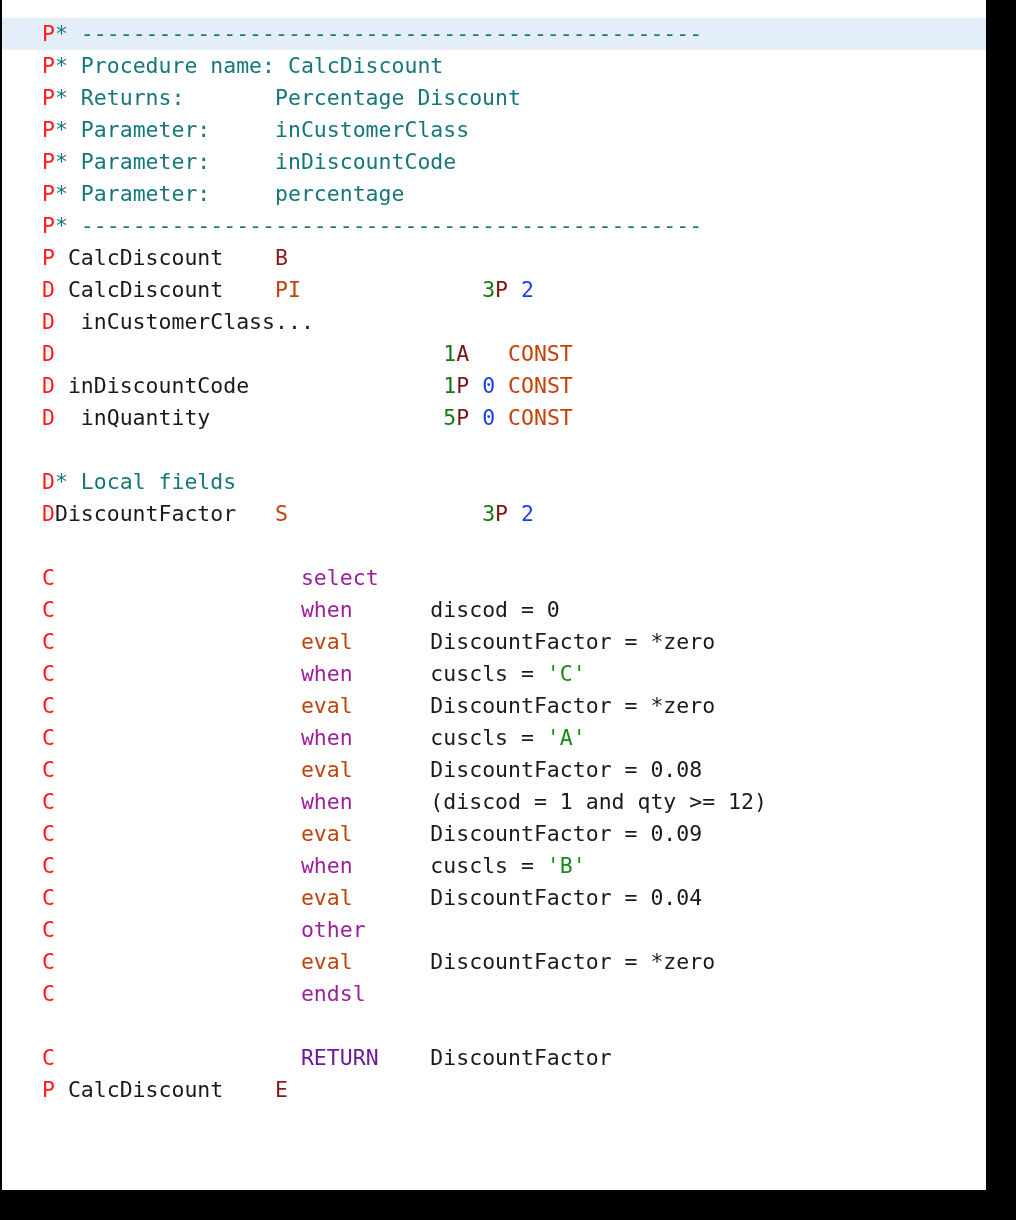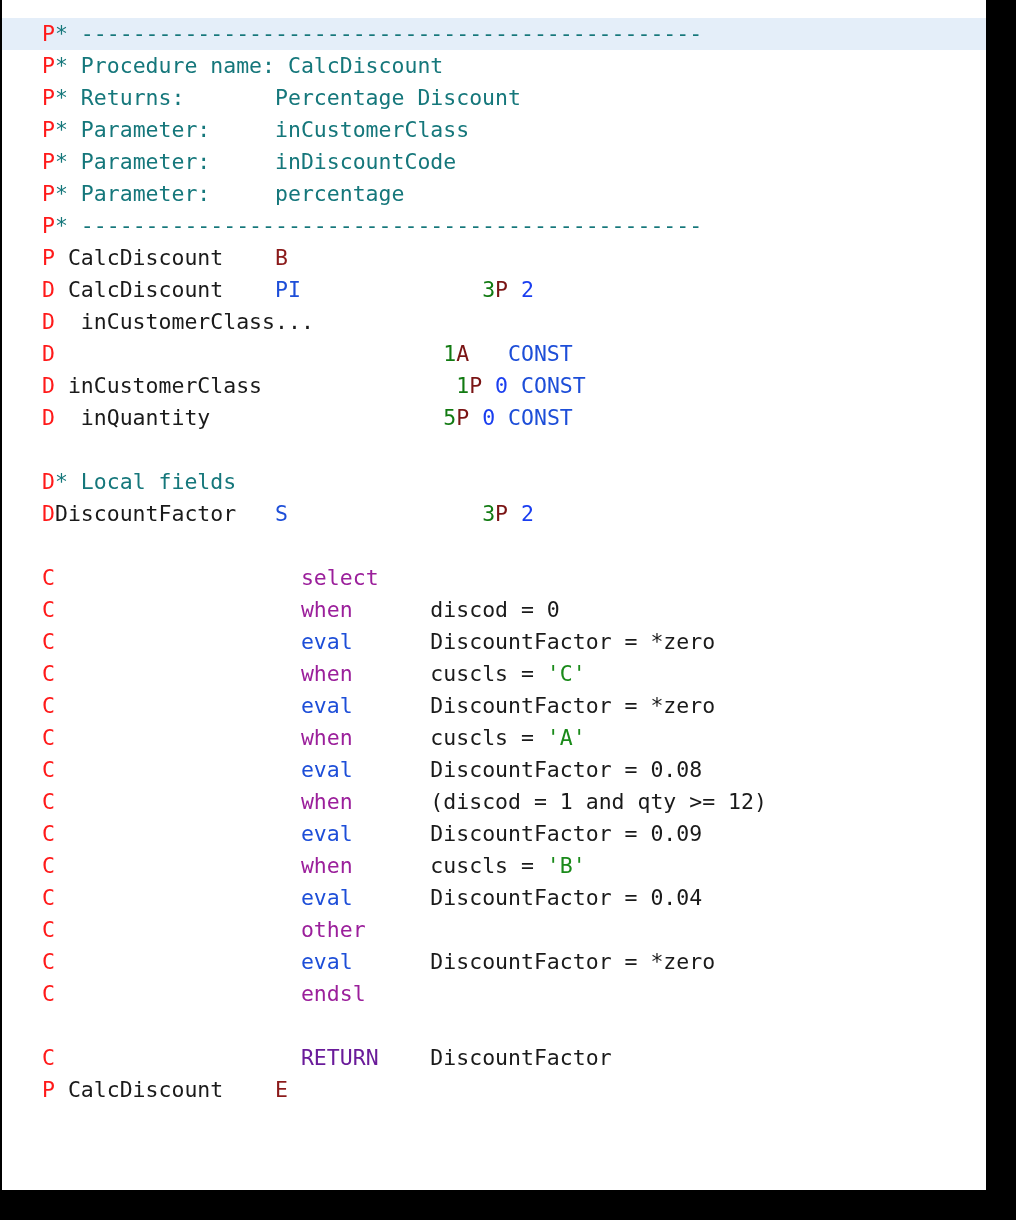"PI" .t-kw-red { color: #1d4ed8 -> #c2410c }
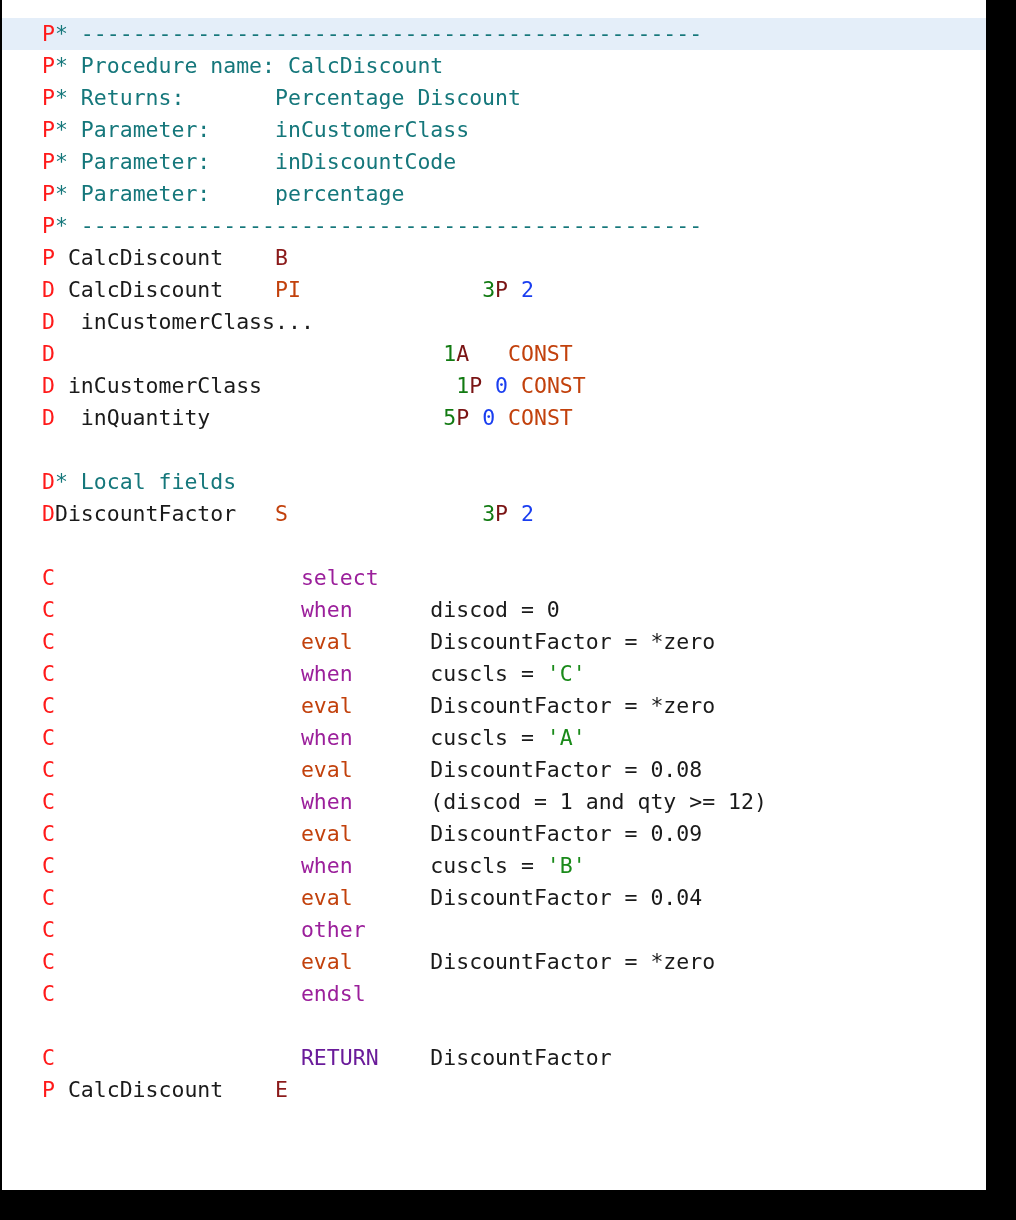"inCustomerClass" span.t-name { text: inCustomerClass -> inDiscountCode }
